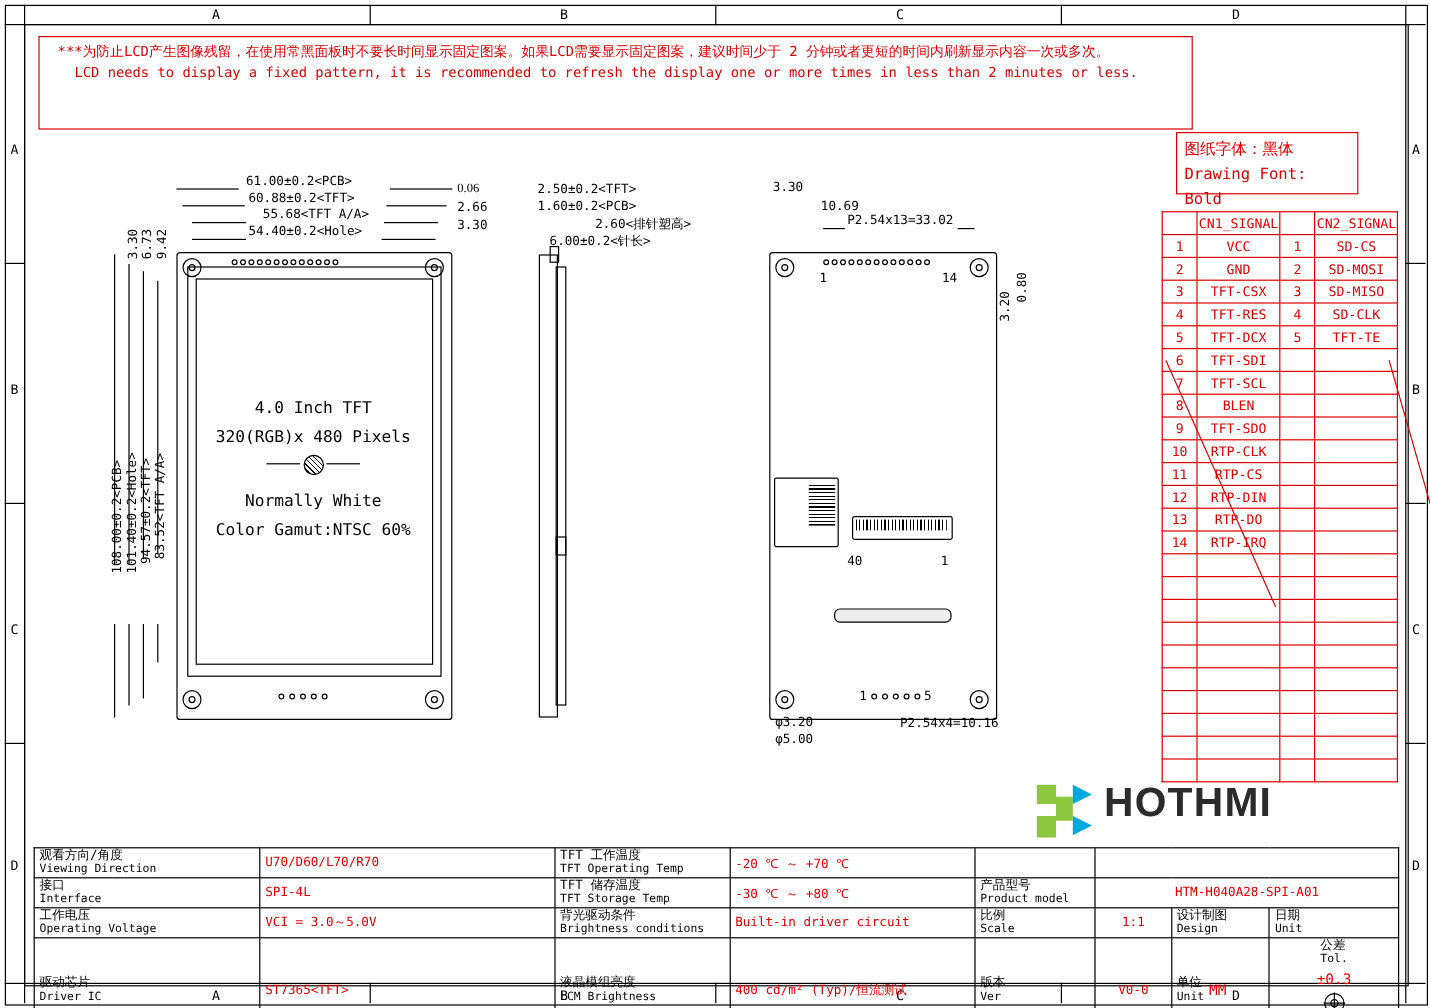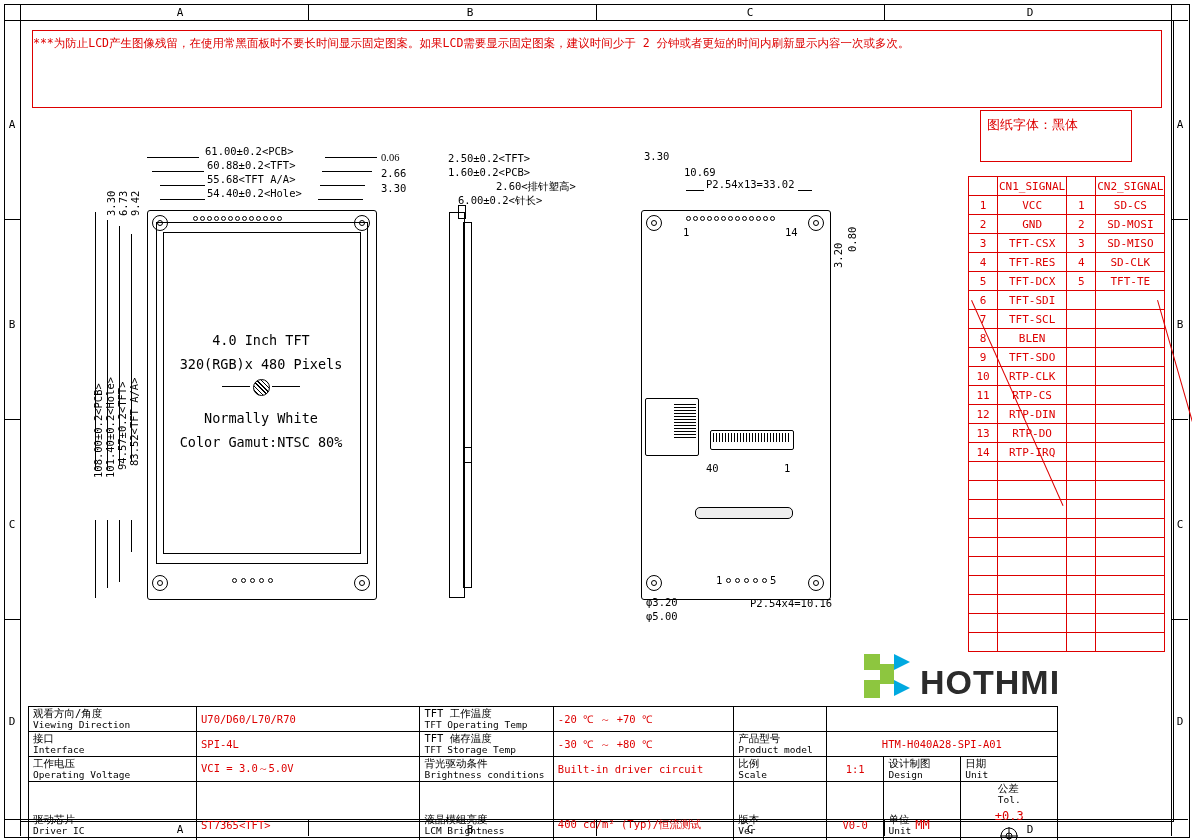"***为防止LCD产生图像残留，在使用常黑面板时不要长时间显示固定图案。如果LC" .warn { padding: 4px 0 -> 4px 15px; width: 1130px -> 962px }
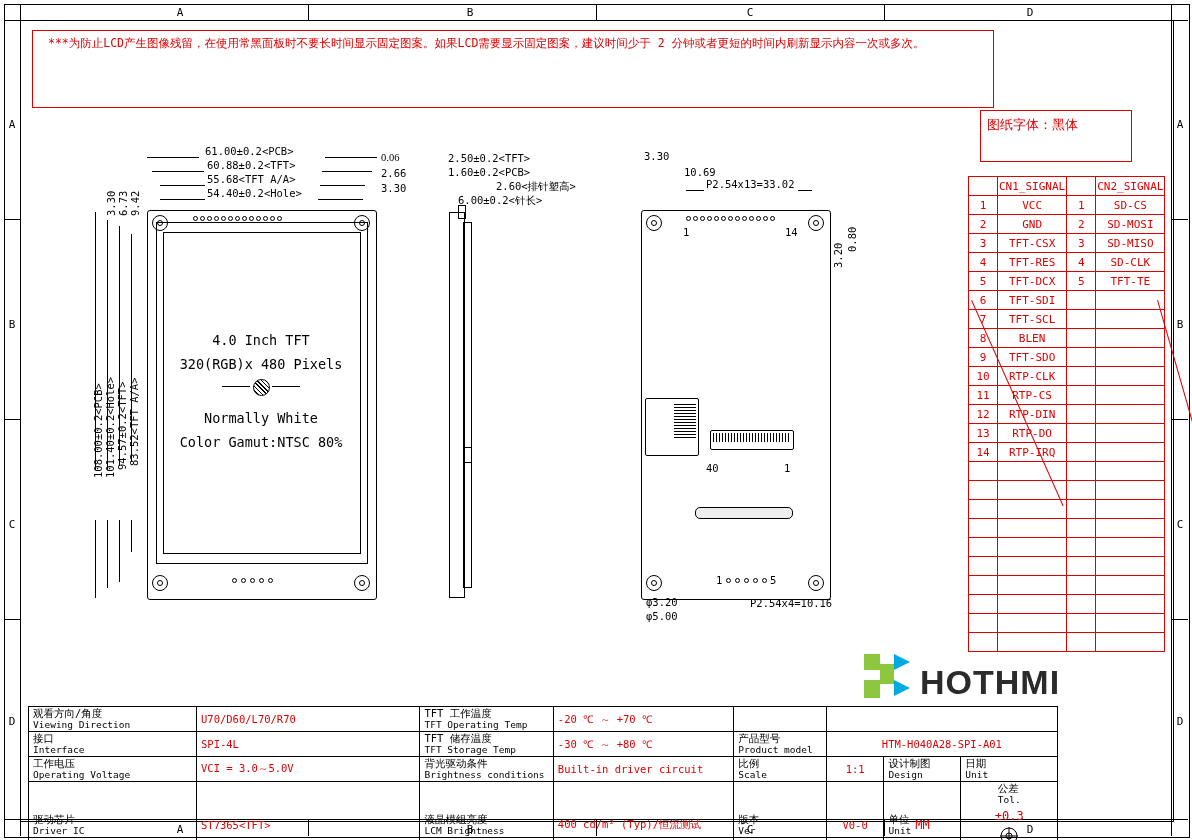"LCD needs to display a" div { html: none -> <div>LCD needs to display a fixed pattern, it is recommended to refresh the display one or more times in less than 2 minutes or less.</div> }
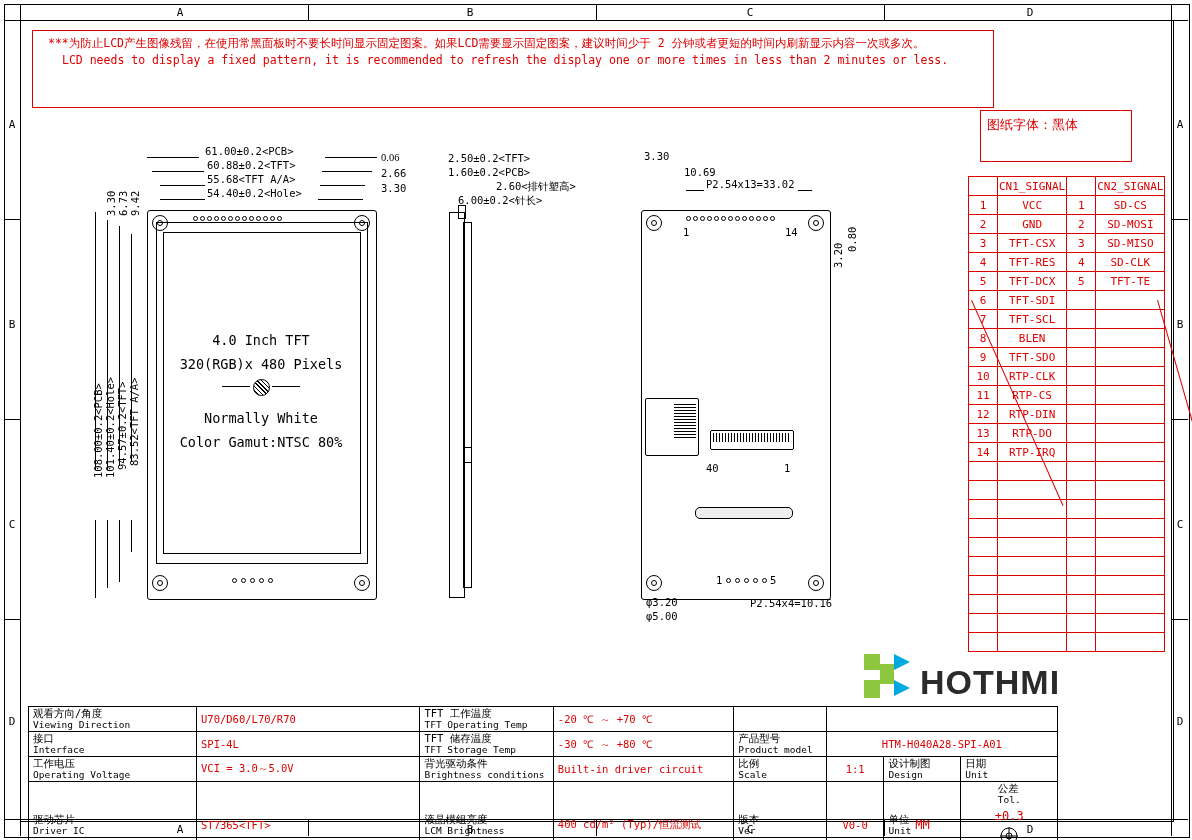"Drawing Font: Bold" div { html: none -> <div>Drawing Font: Bold</div> }
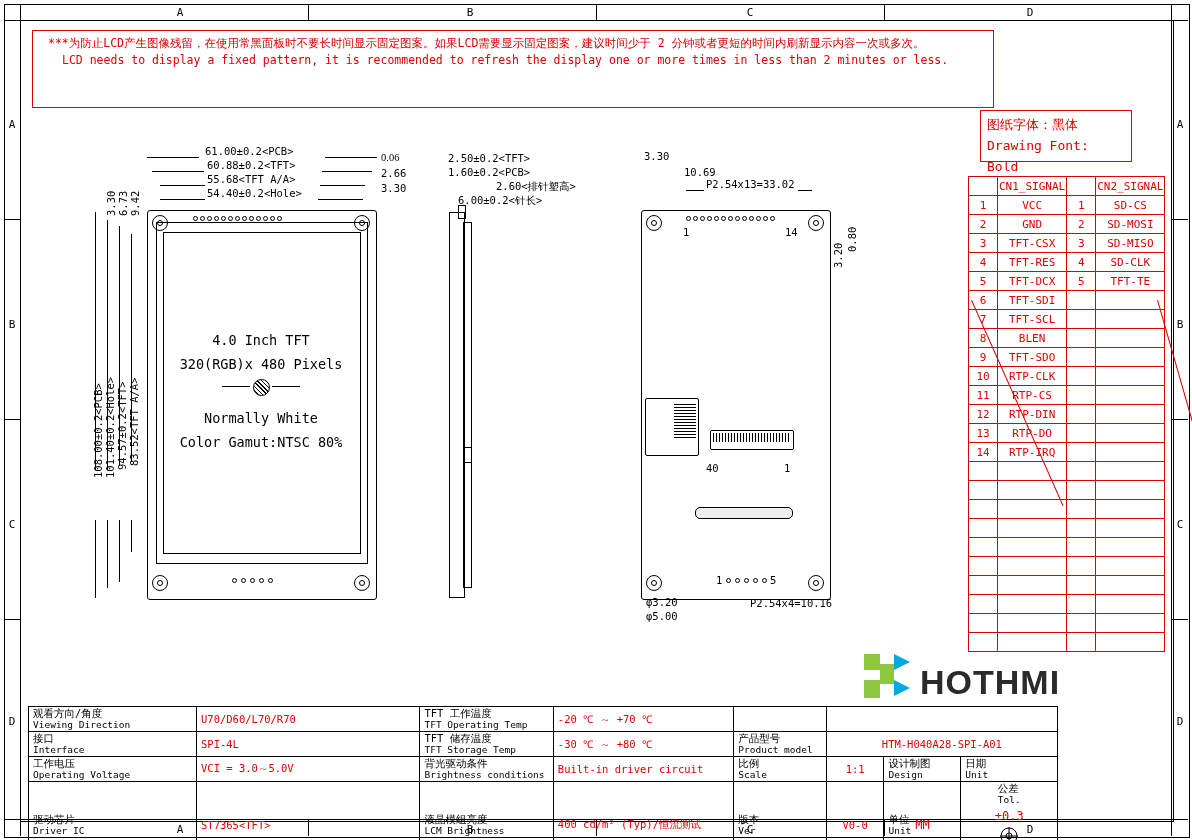"55.68<TFT A/A>" div.dim { left: 207px -> 219px }
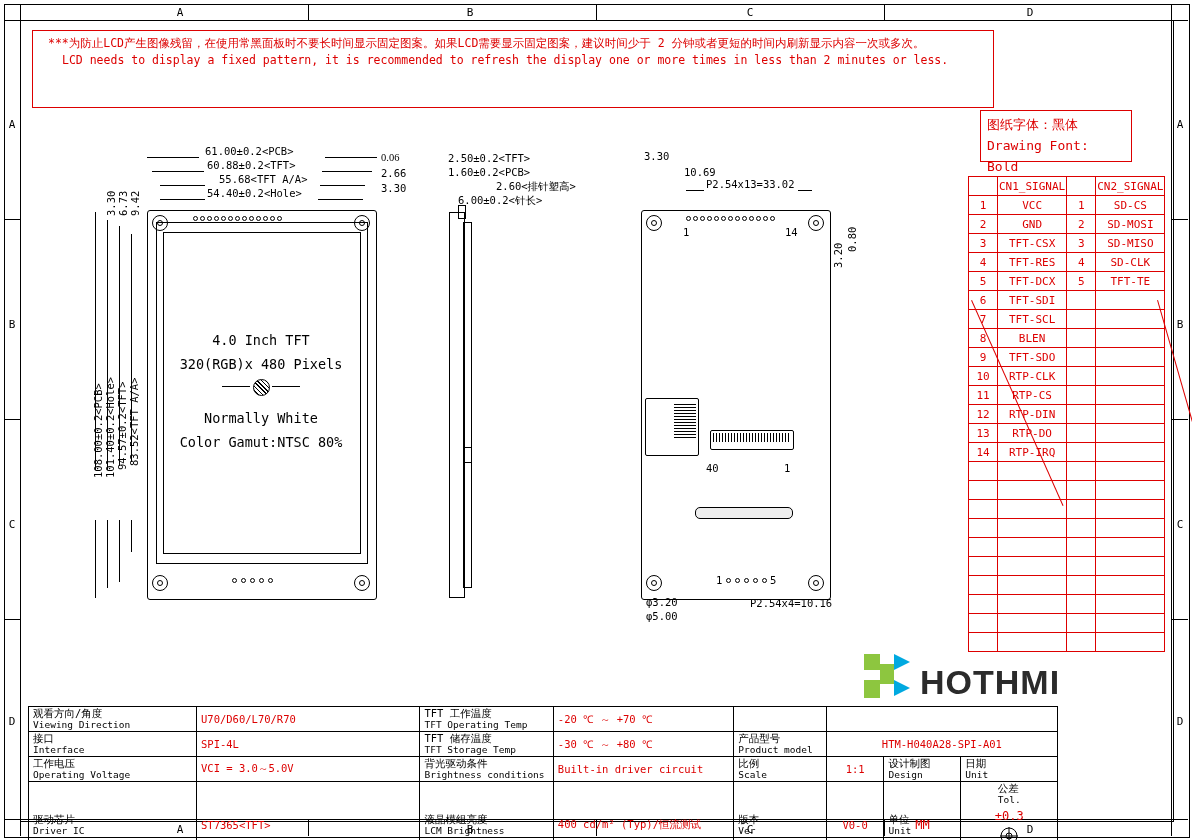"Color Gamut:NTSC 80%" div.ftxt { text: 80% -> 60% }
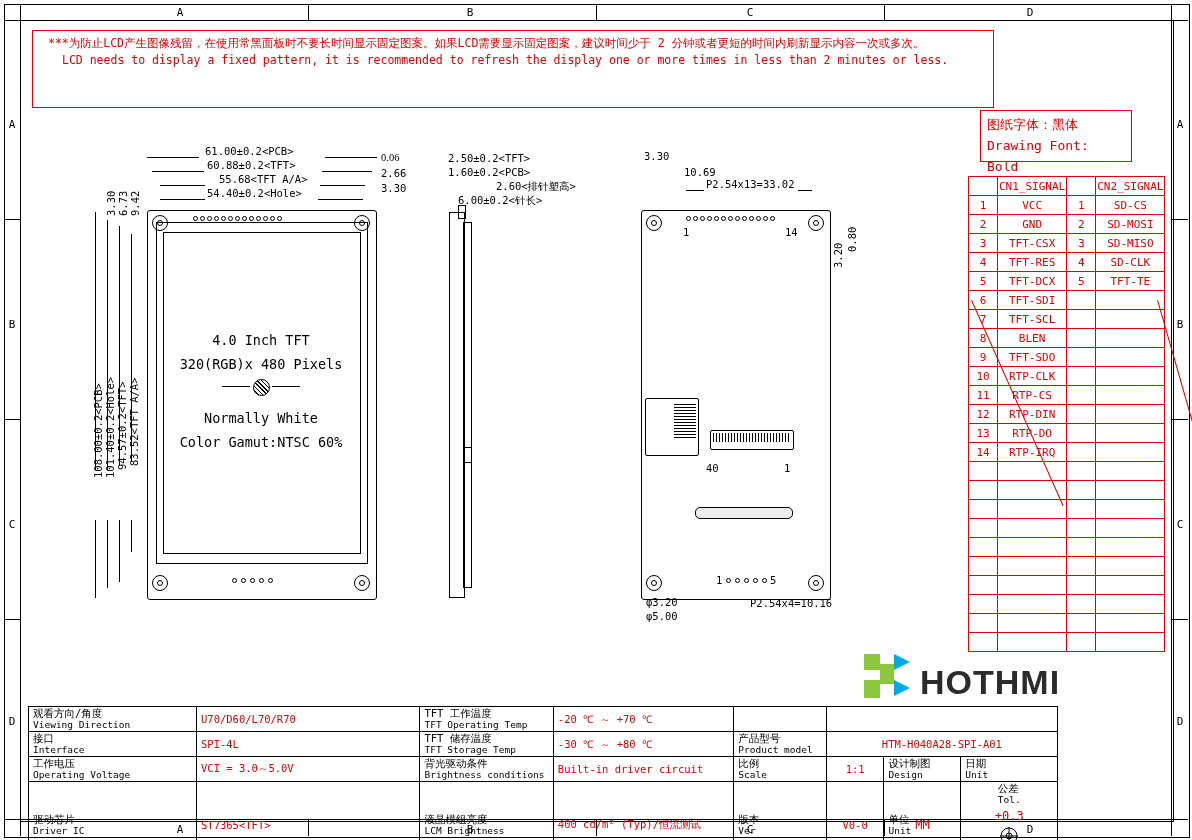"HOTHMI" .logobox { align-items: flex-end -> flex-start }
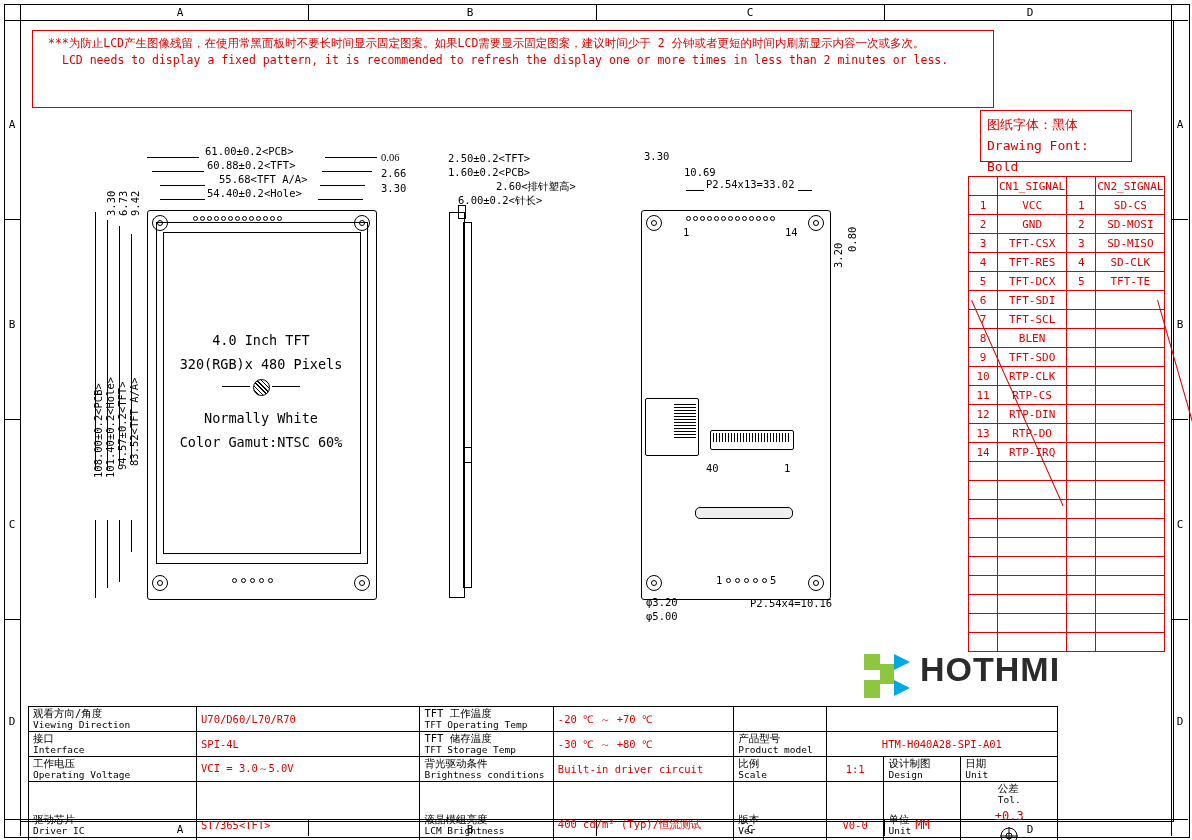"观看方向/角度" .tb { width: 1030px -> 1138px }
